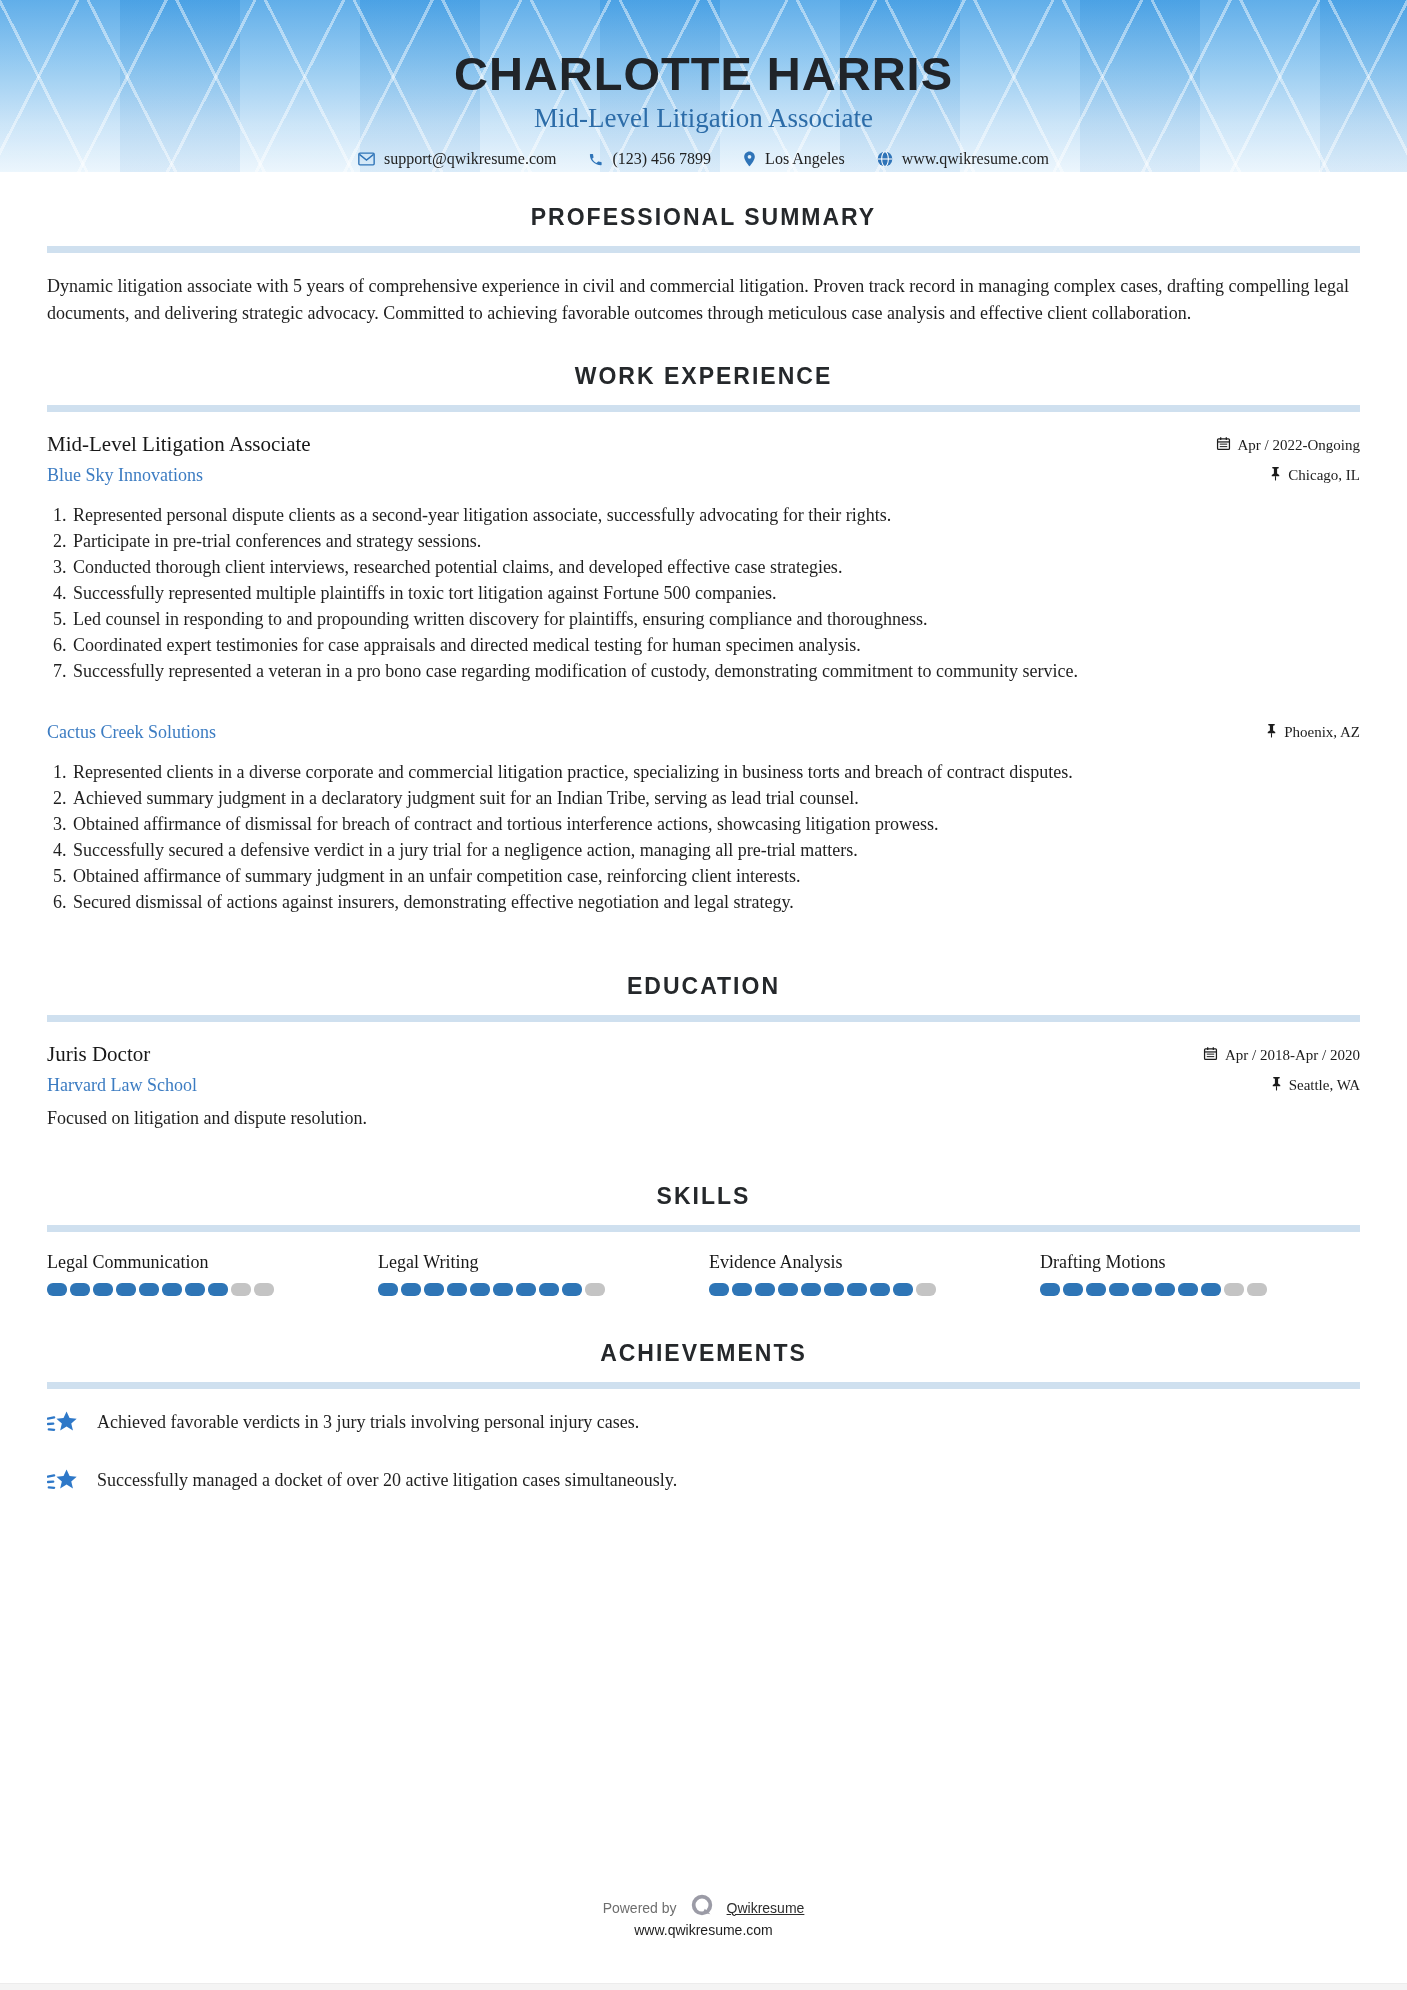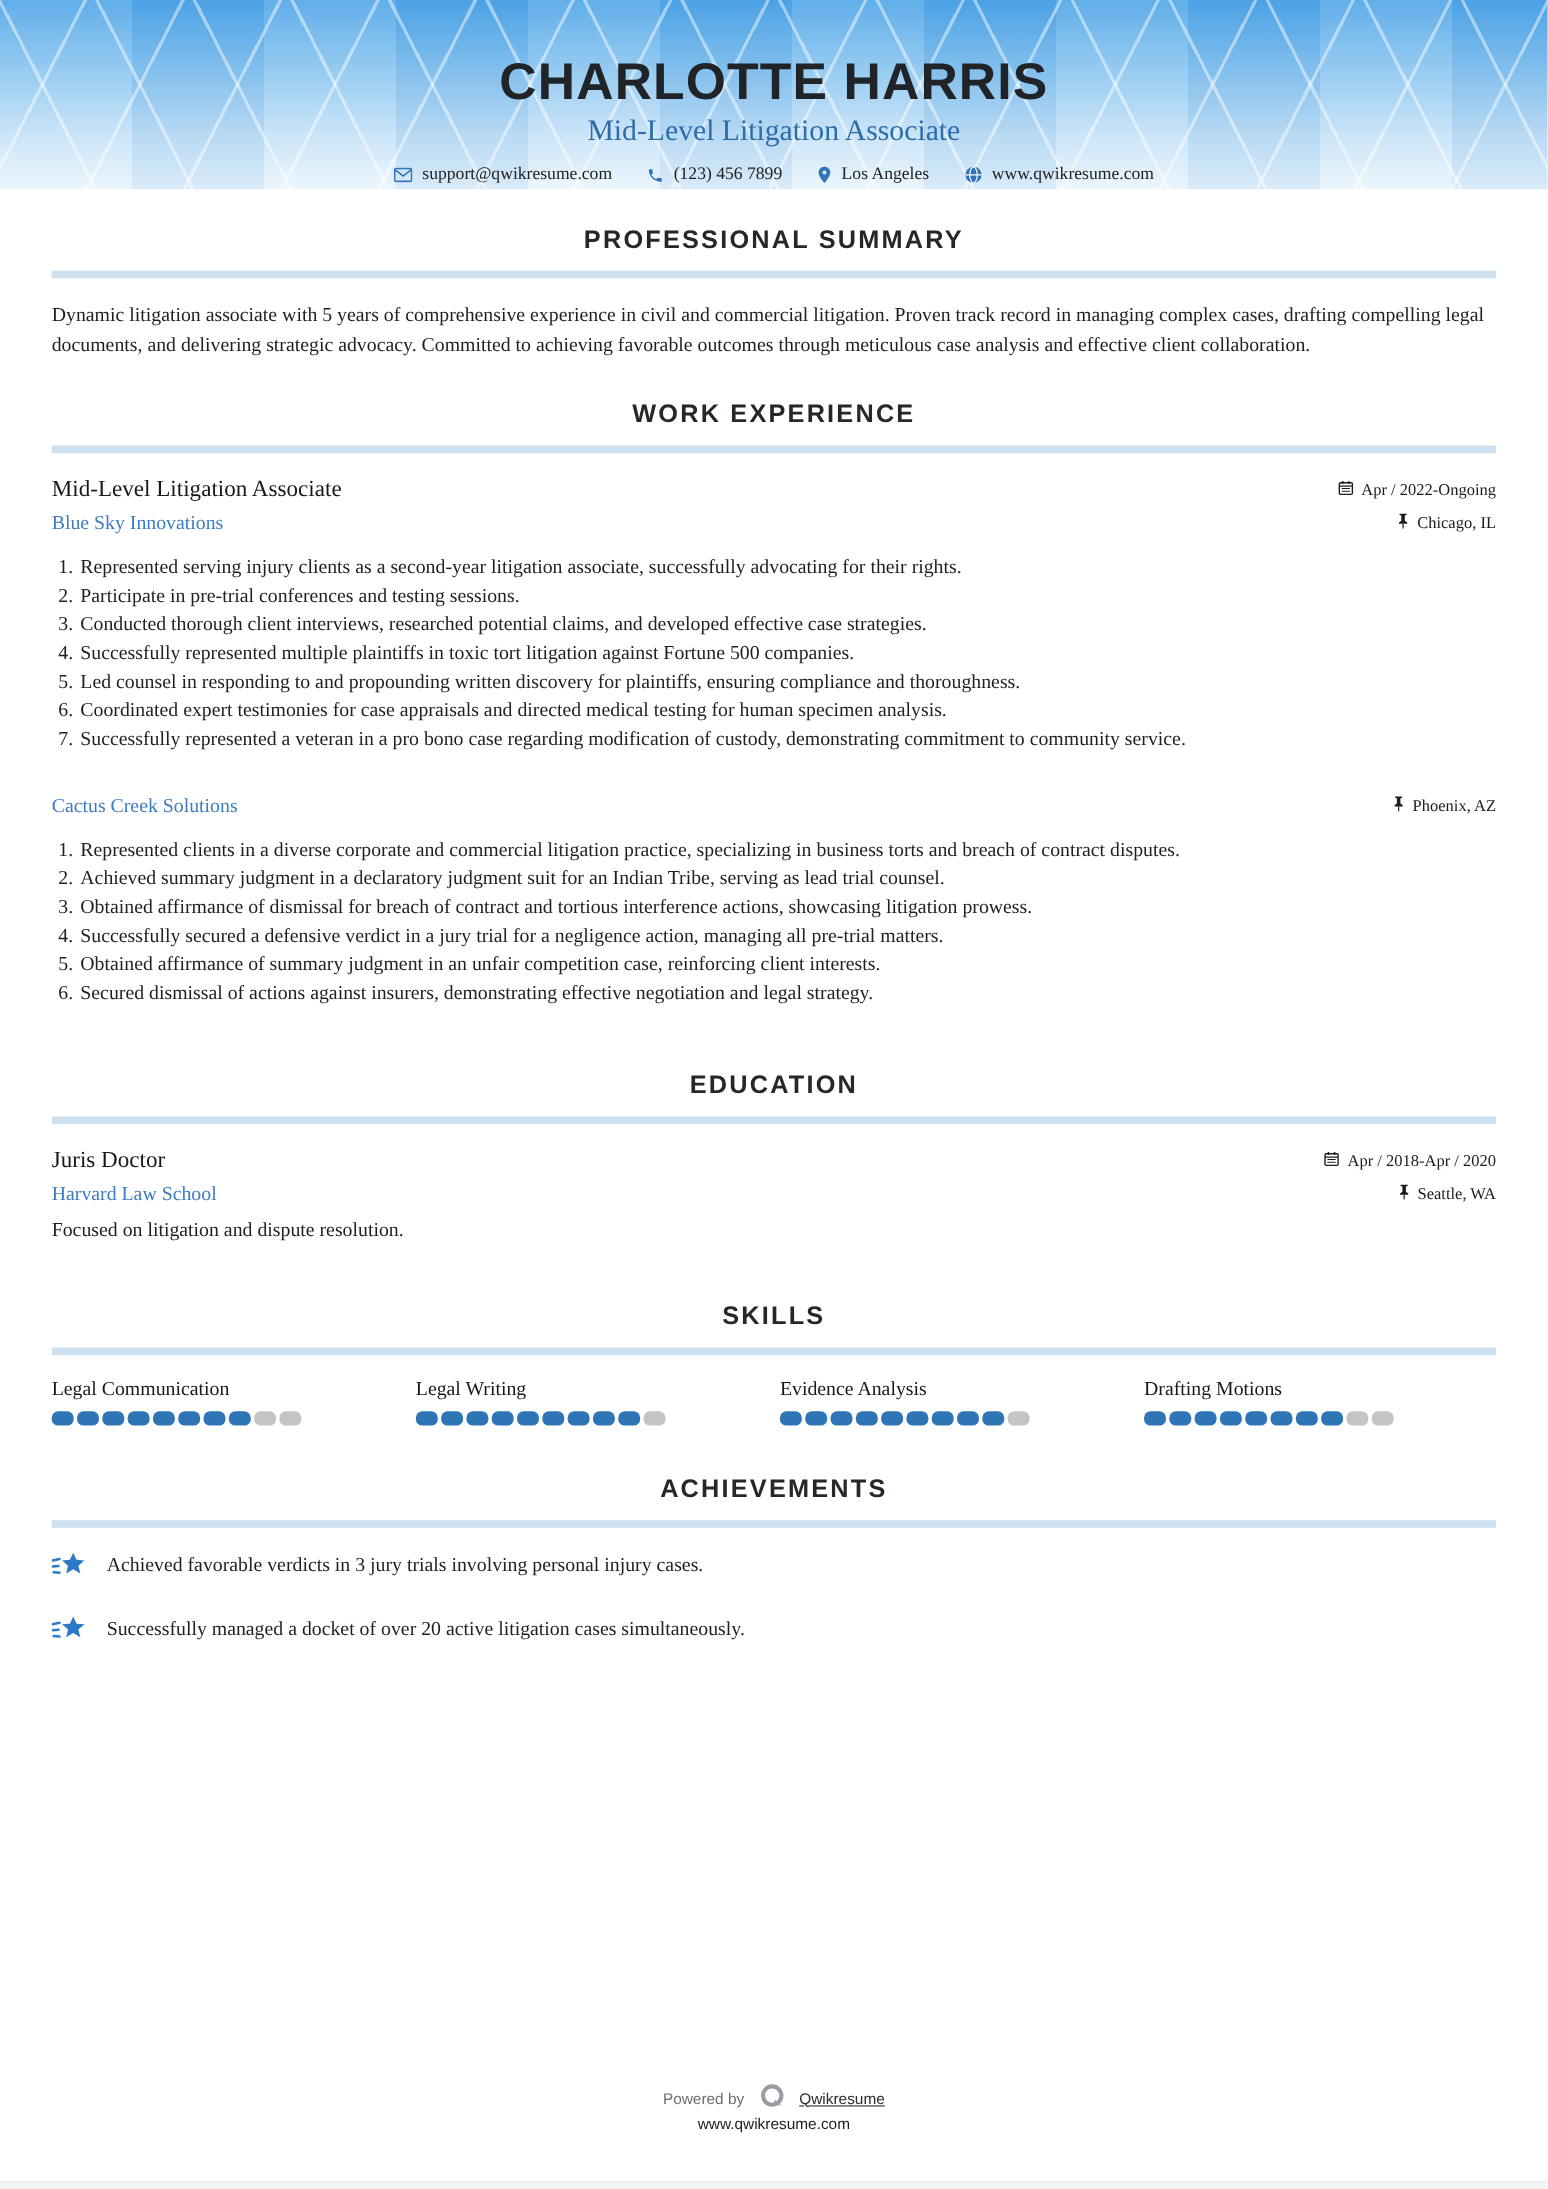"Represented serving injury clients as" li { text: serving injury -> personal dispute }
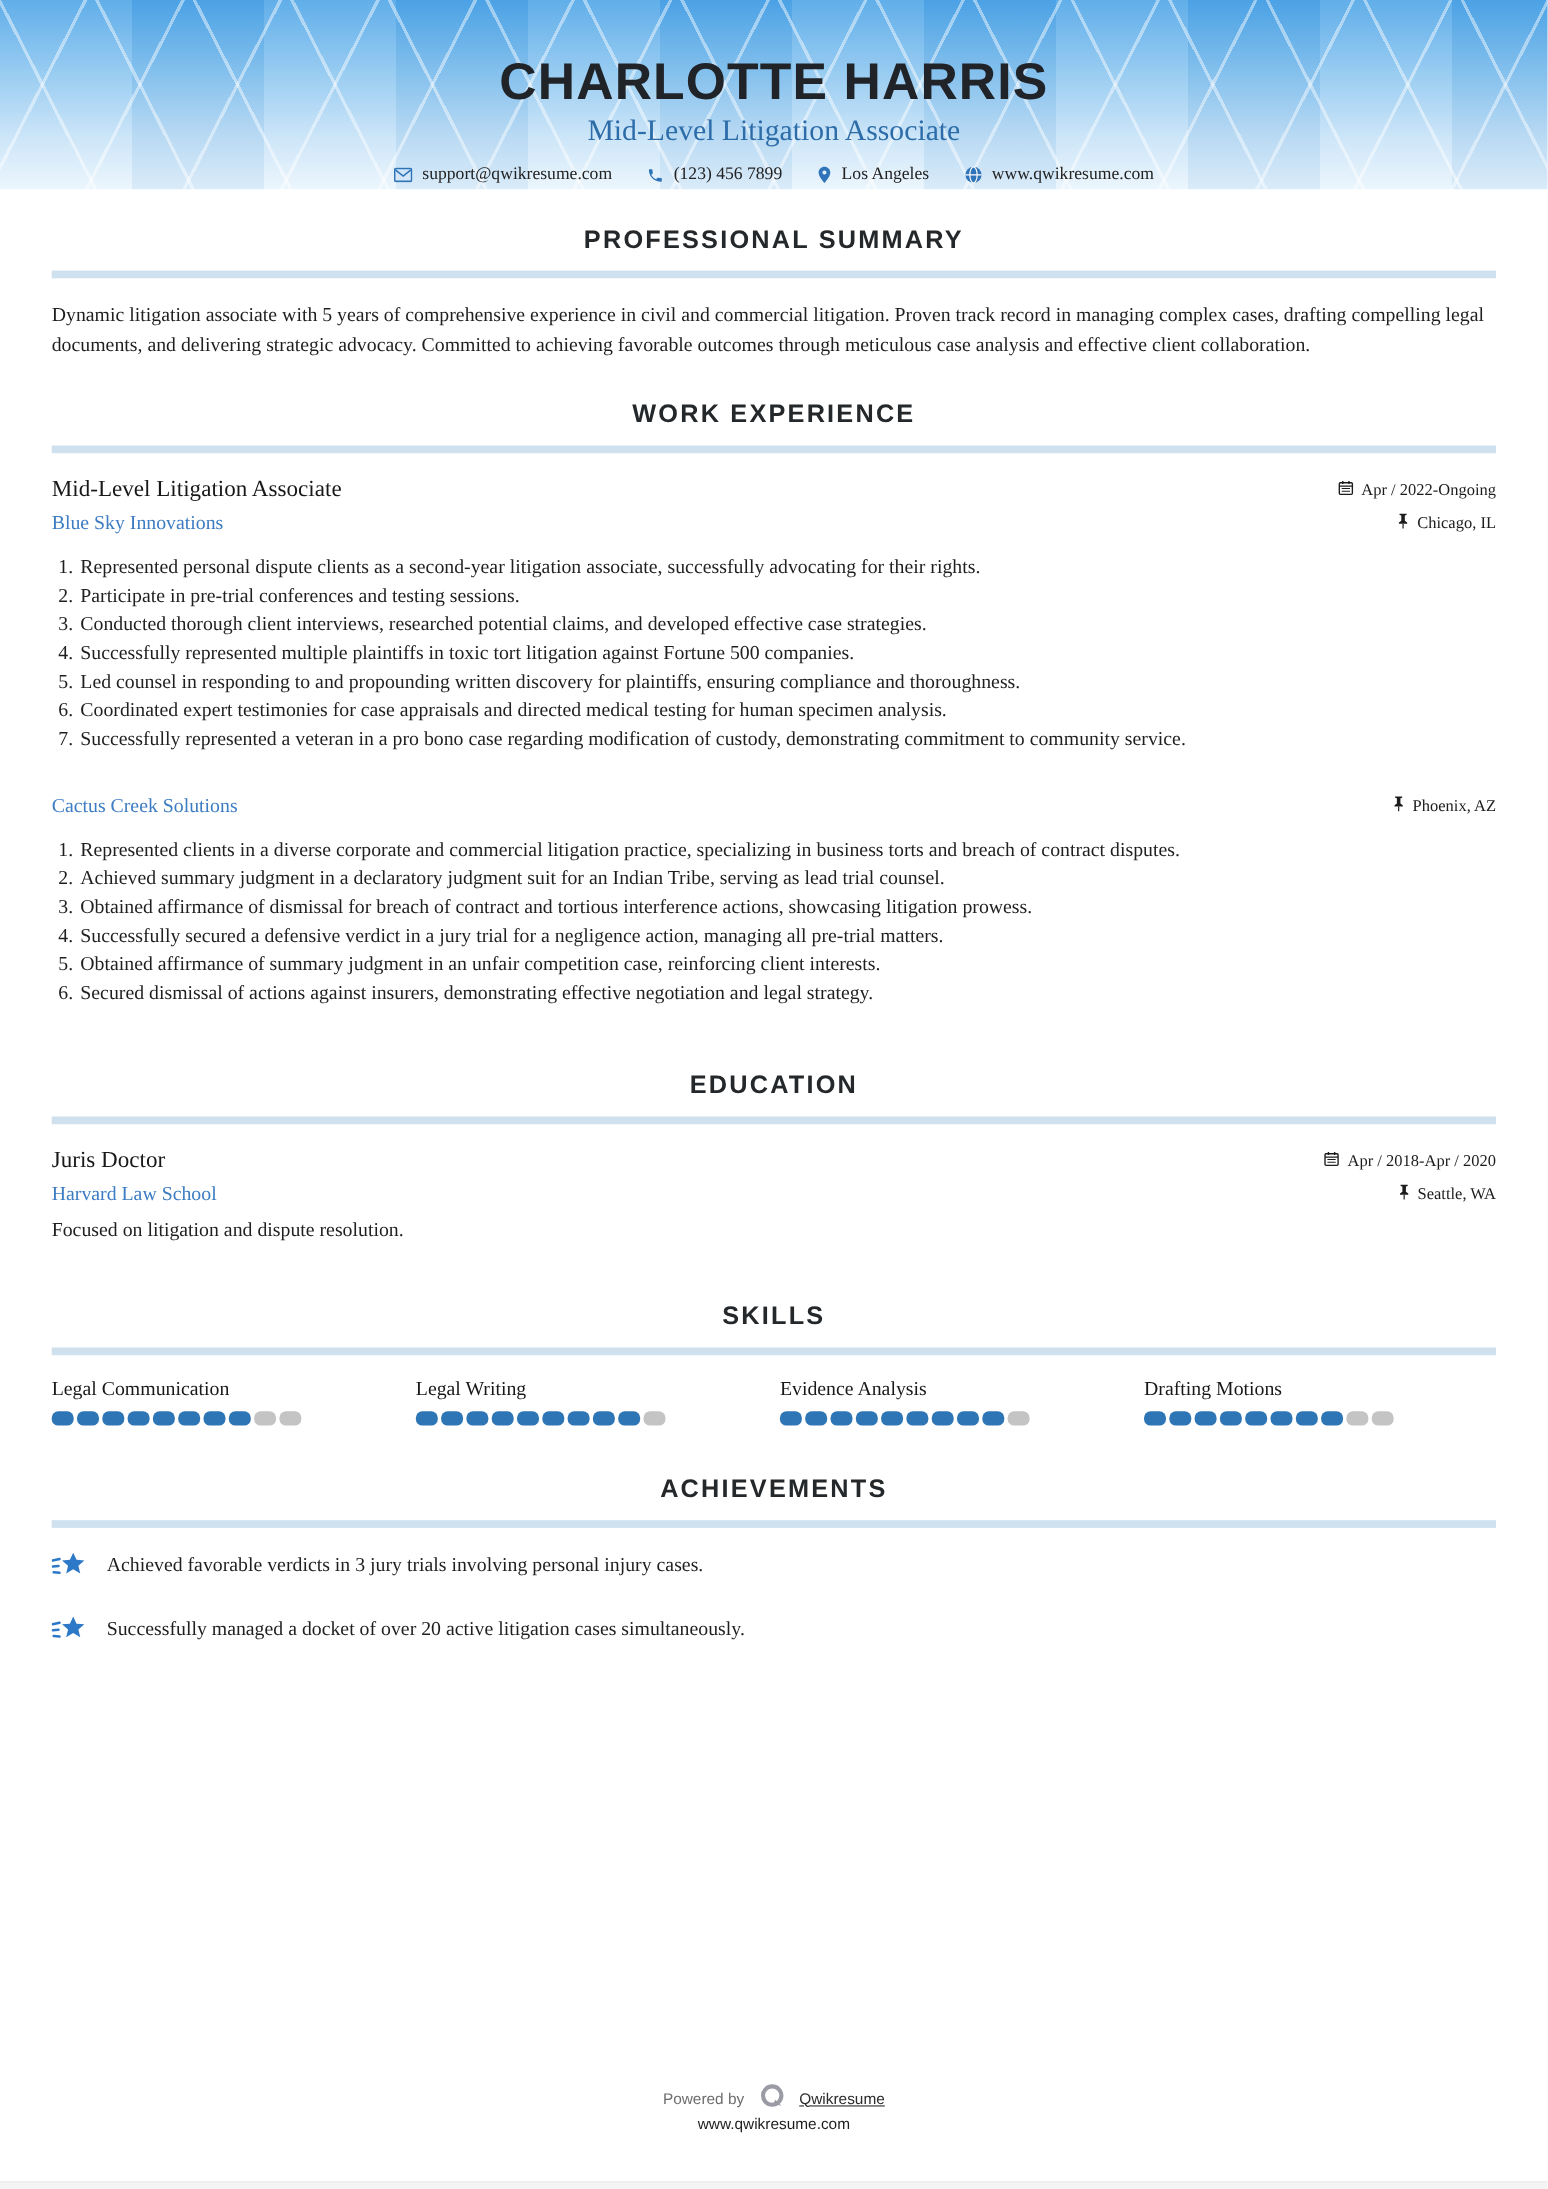"Participate in pre-trial conferences and" li { text: testing -> strategy }
